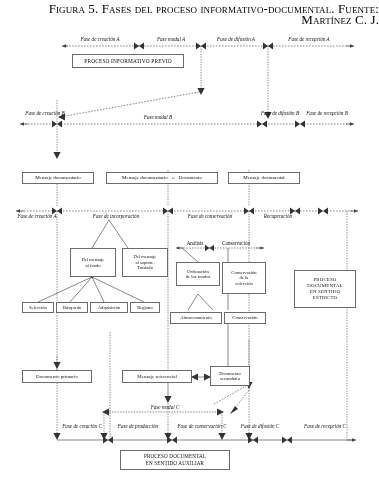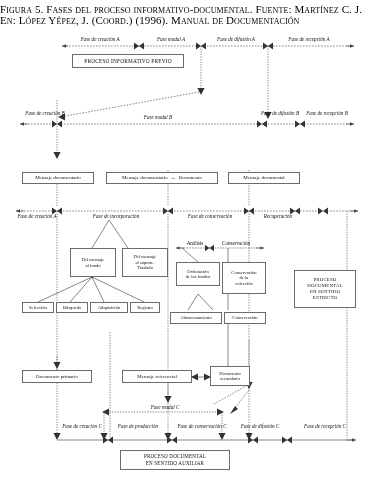"Figura 5. Fases del proceso" .title { font-size: 11px -> 13px; text-align: left -> right }
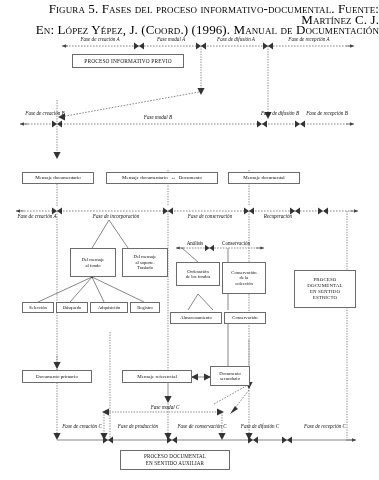"En: López Yépez, J. (Coord.)" span.l2 { html: <span>En: López Yépez, J. (Coord.) (1996). Manual de Documentación</span> -> none }
